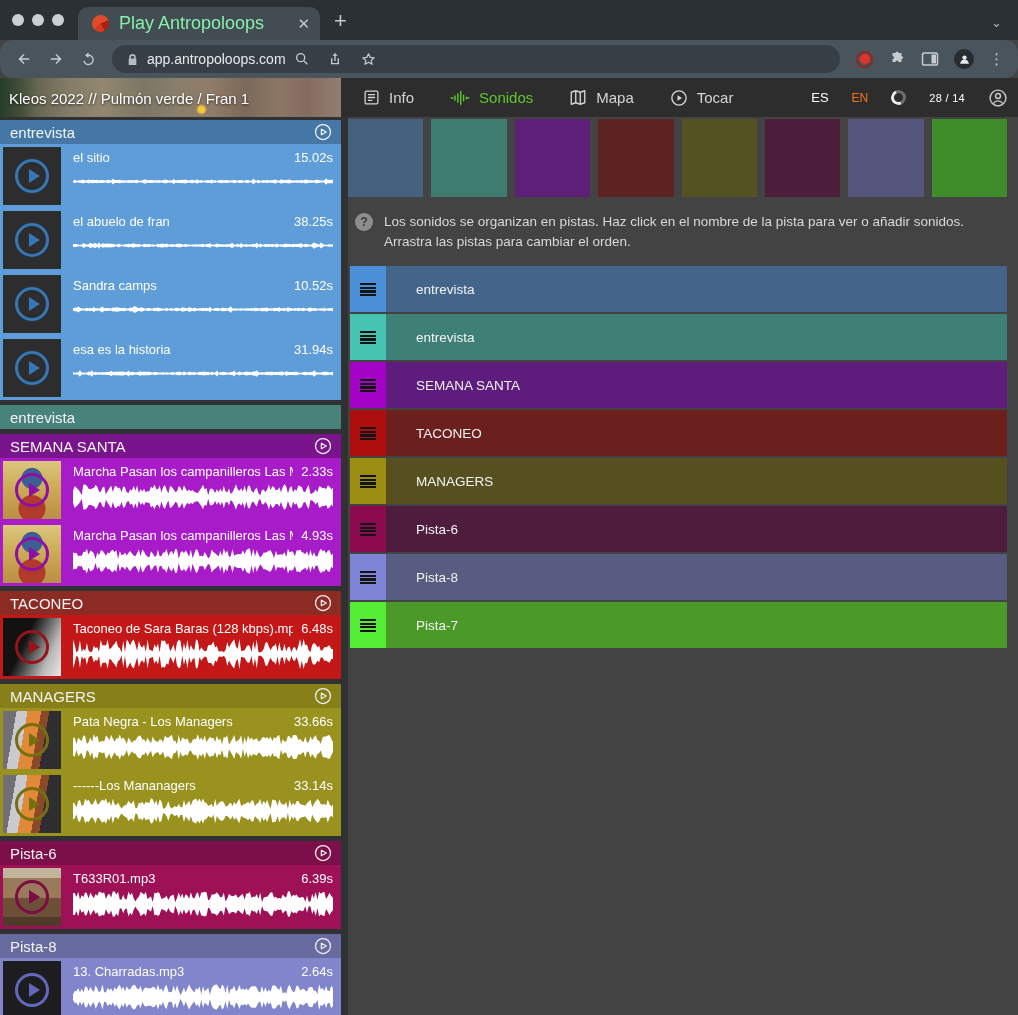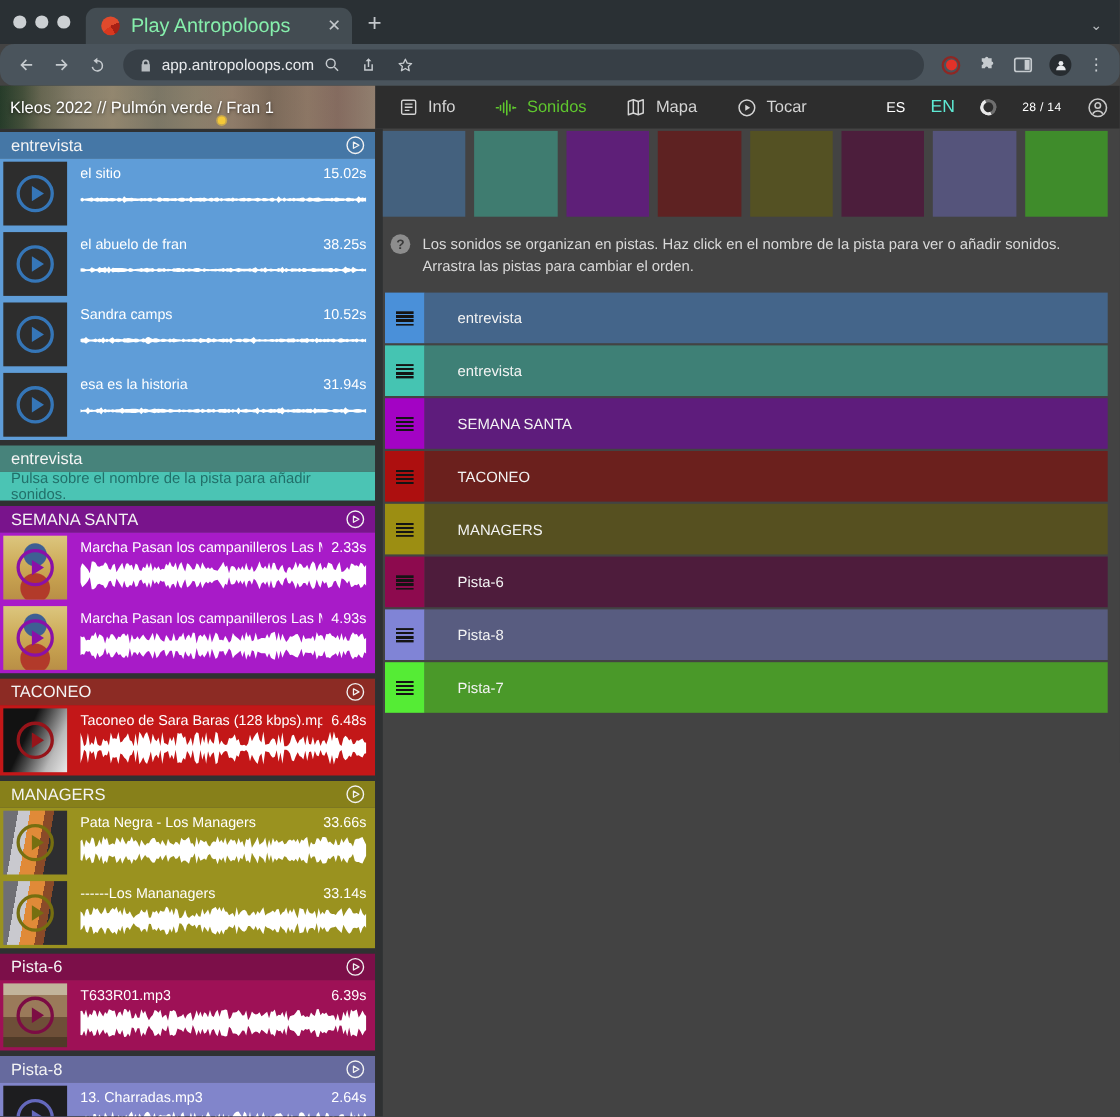"EN" .lang-en { color: #5eead4 -> #f97316; font-size: 16px -> 12px }
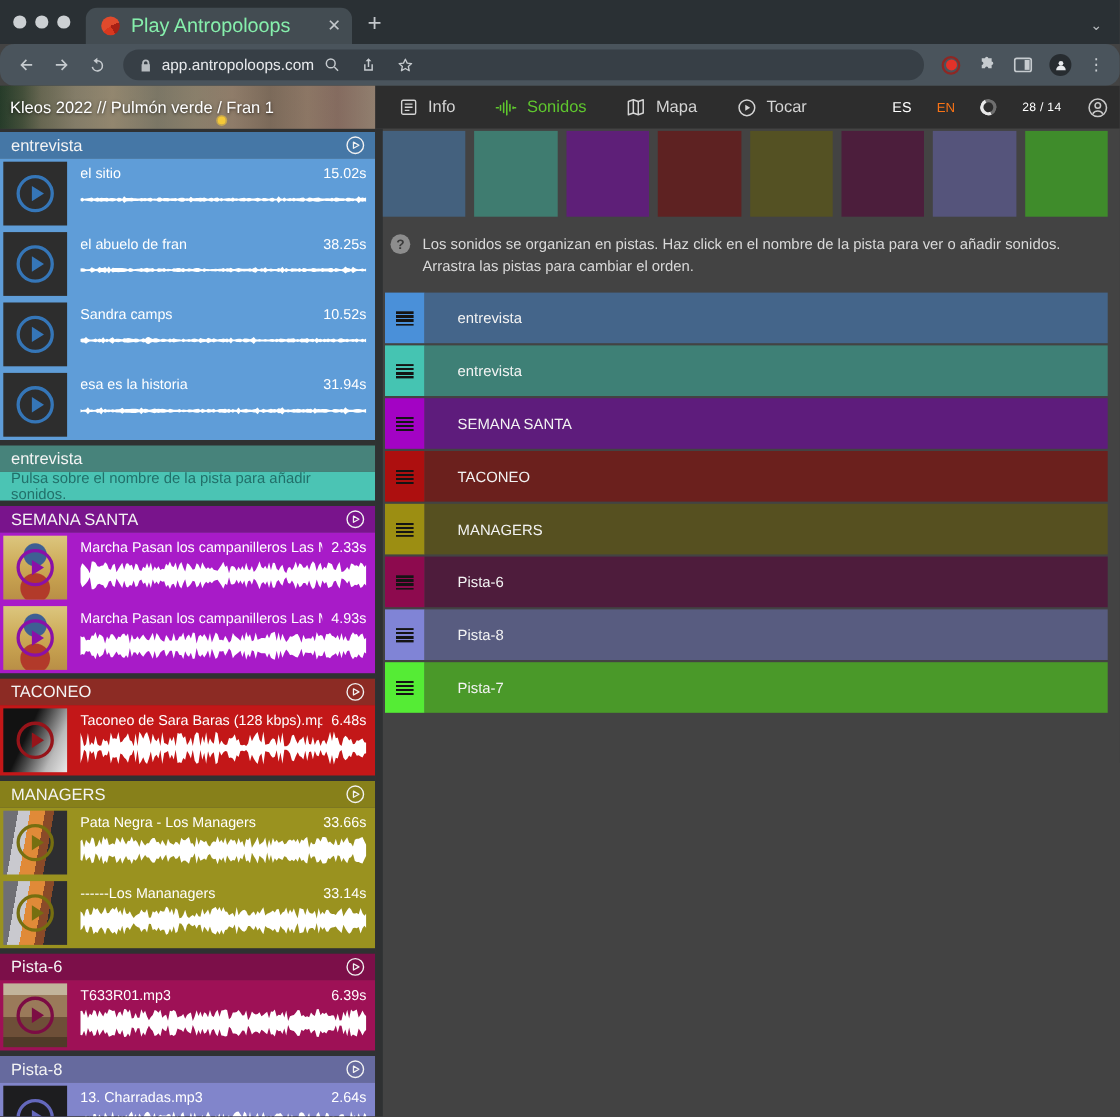"Pulsa sobre el nombre de" div.ts-body { html: <div> <div>Pulsa sobre el nombre de la pista para añadir sonidos.</div> </div> -> none }
